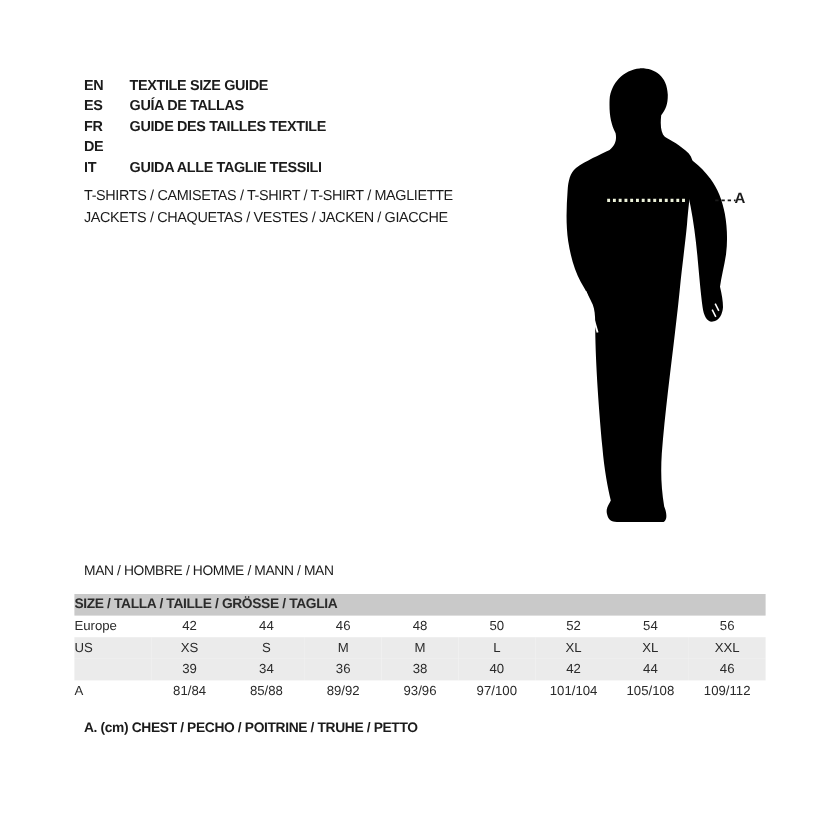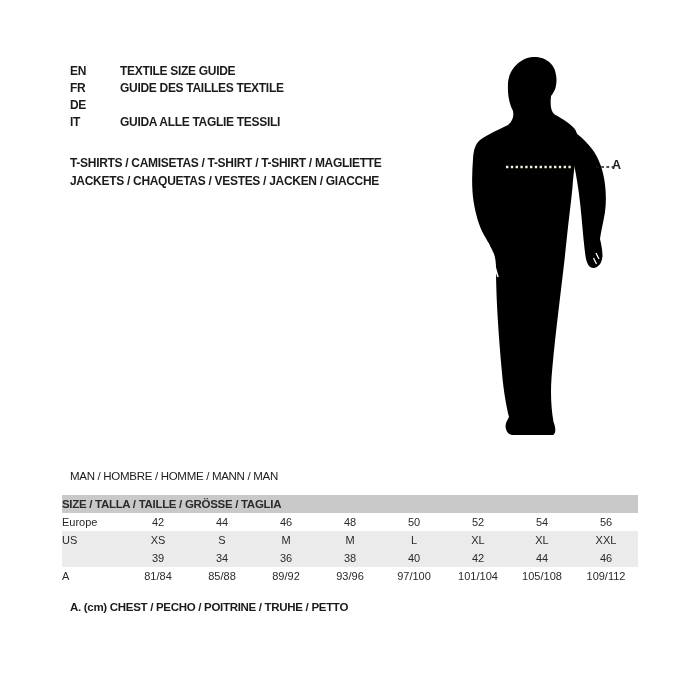"EN" .lang-row { gap: 12px -> none }
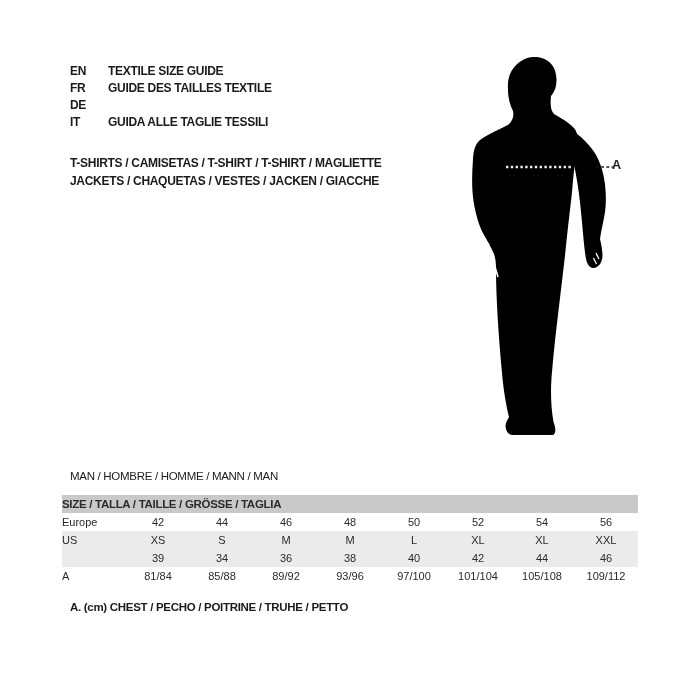"ES" div.lang-row { html: none -> <div> <span>ES</span> <span>GUÍA DE TALLAS</span> </div> }
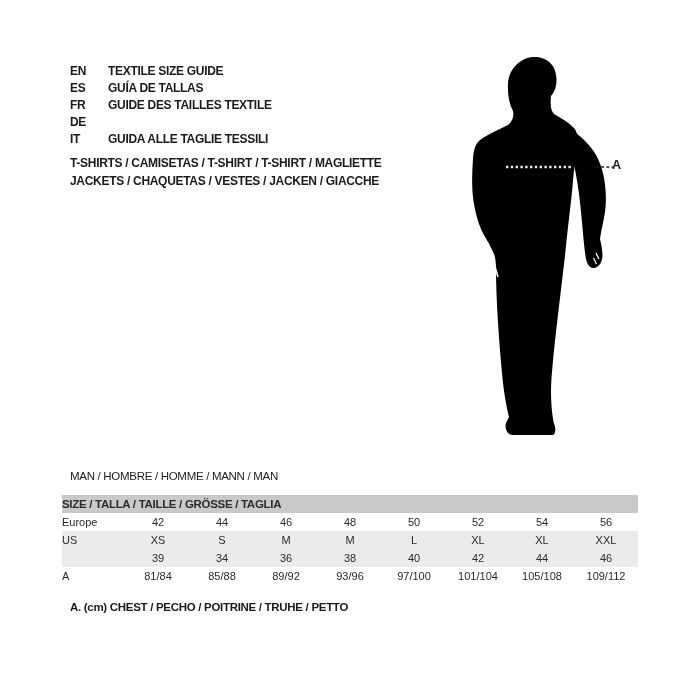"T-SHIRTS / CAMISETAS / T-SHIRT" .garments { font-weight: bold -> normal }
